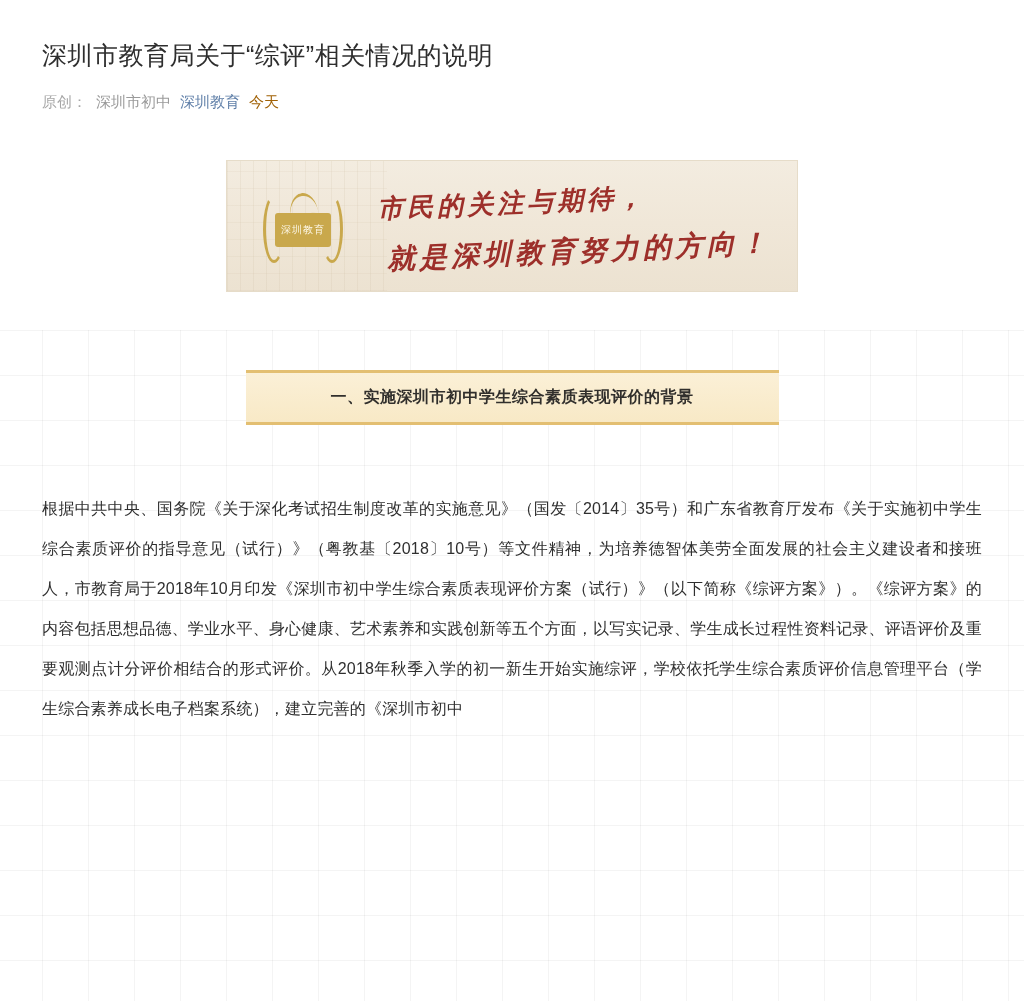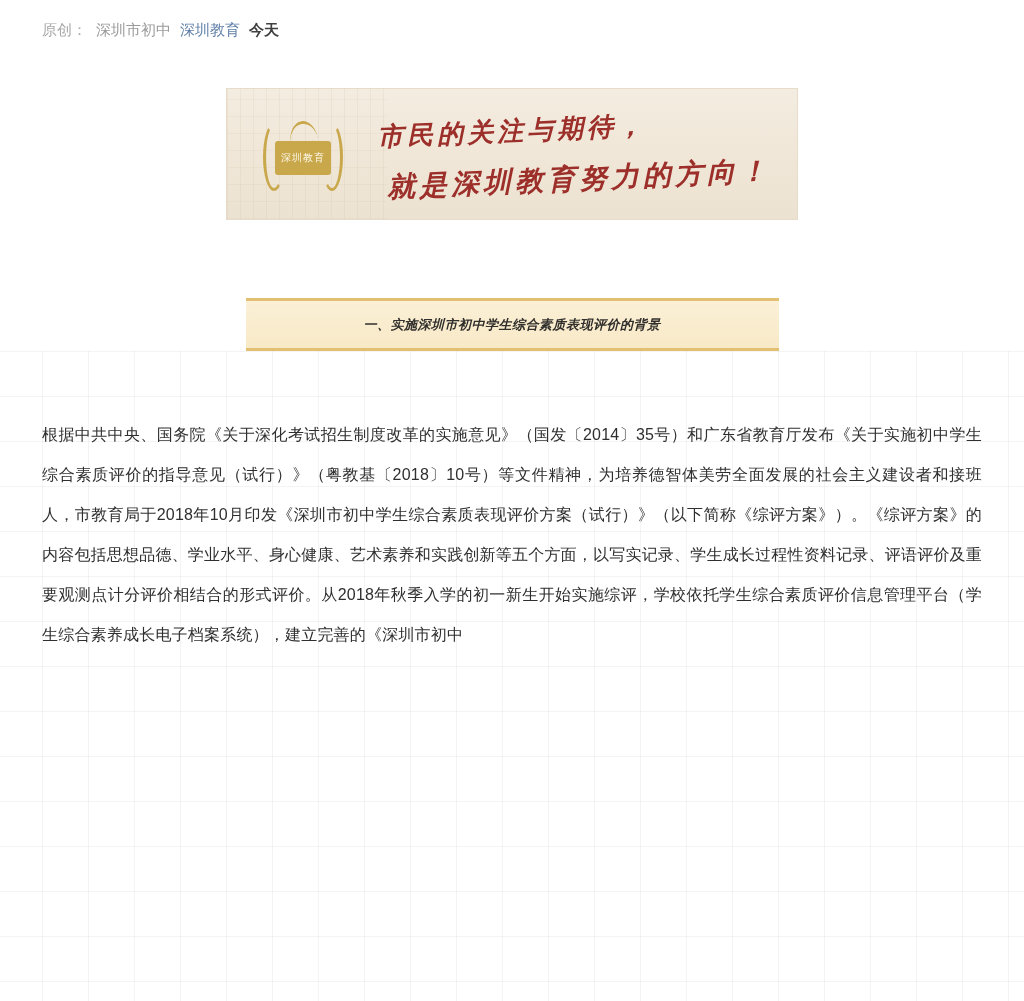"深圳市教育局关于“综评”相关情况的说明" h1.article-title { html: none -> <h1>深圳市教育局关于“综评”相关情况的说明</h1> }
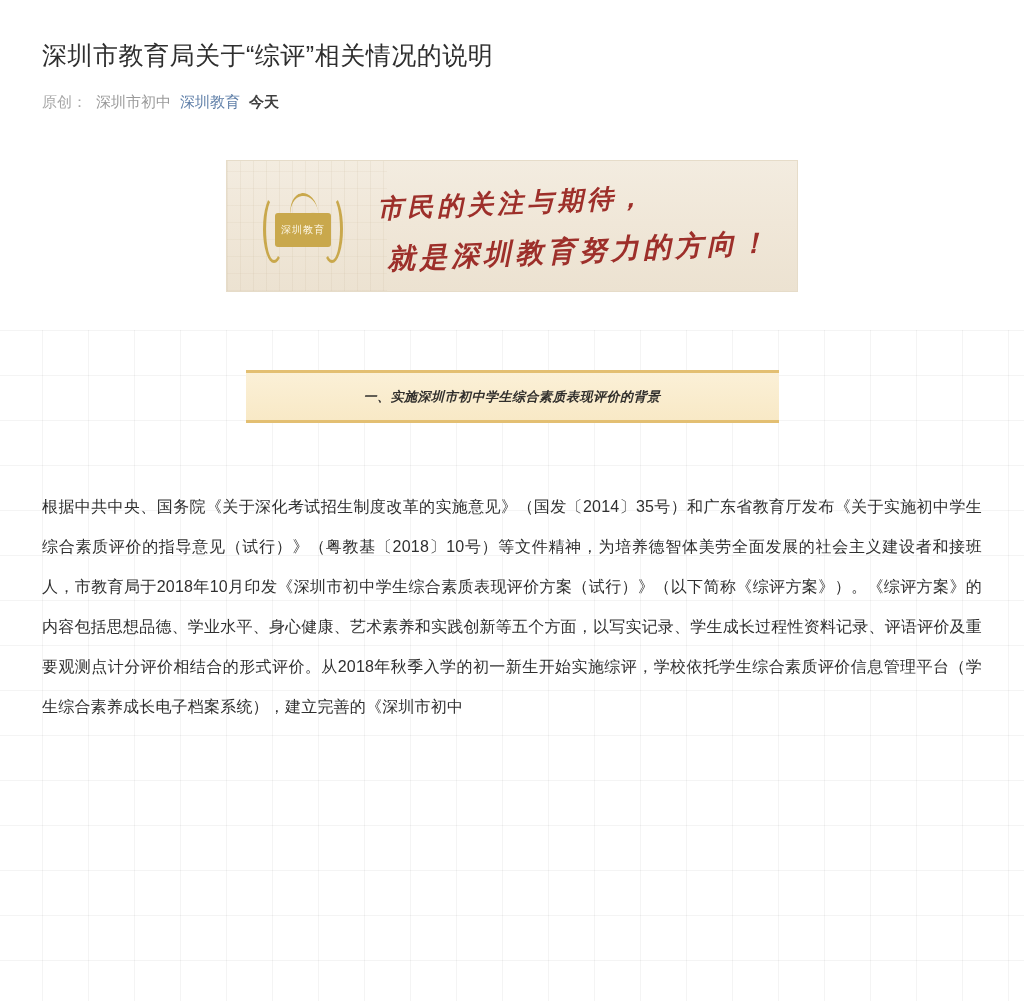"今天" .meta-time { color: #404040 -> #a16207; font-weight: bold -> none }
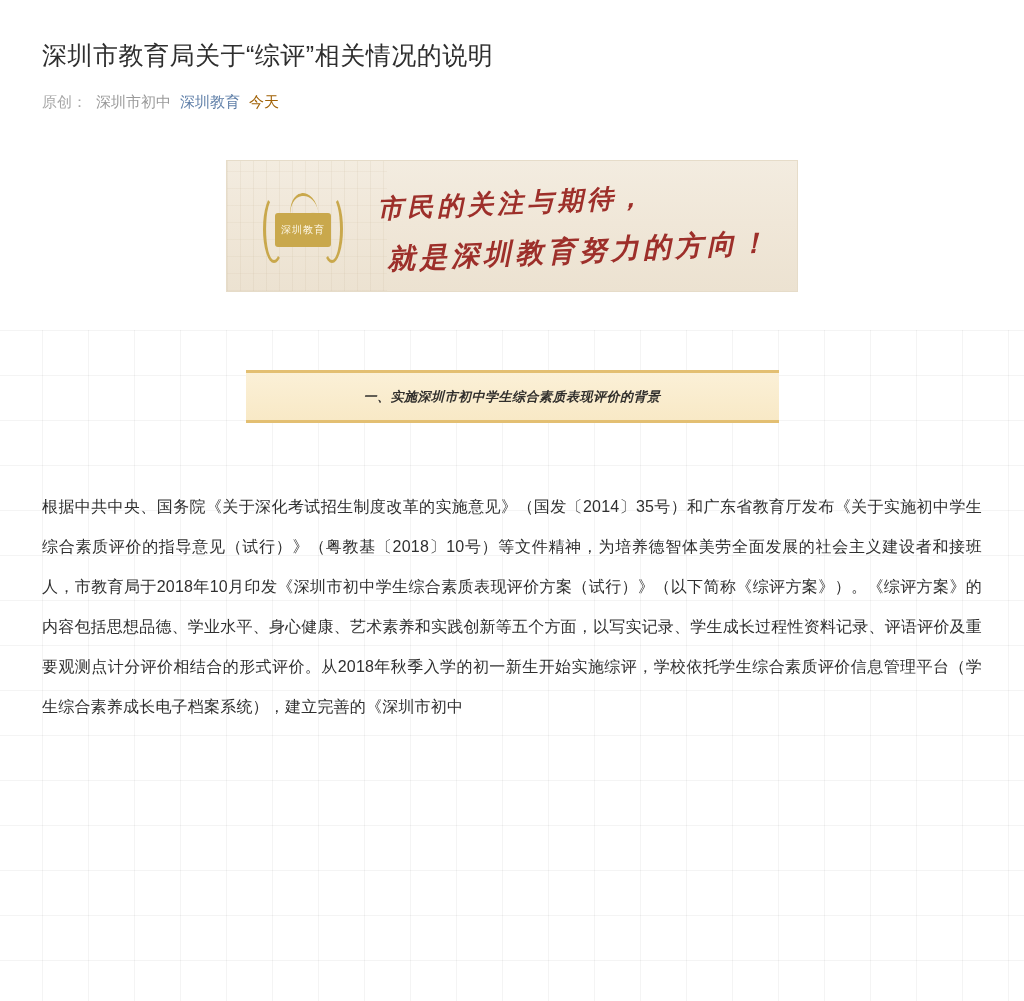"一、实施深圳市初中学生综合素质表现评价的背景" .section-band-title { font-size: 13px -> 16px; font-style: italic -> none }
